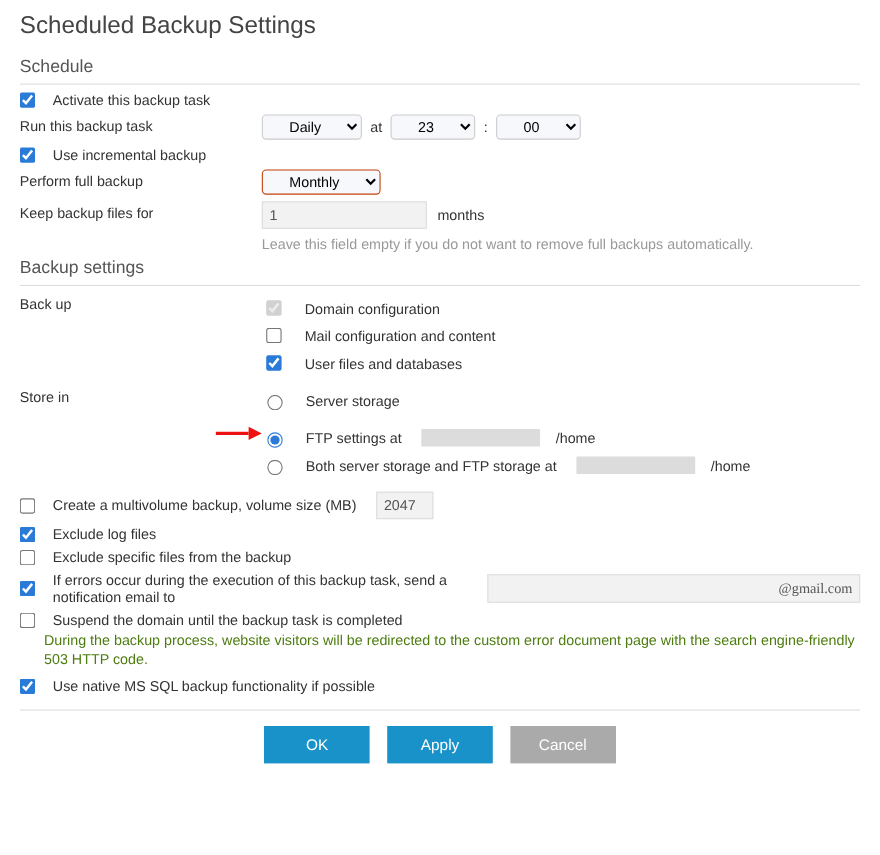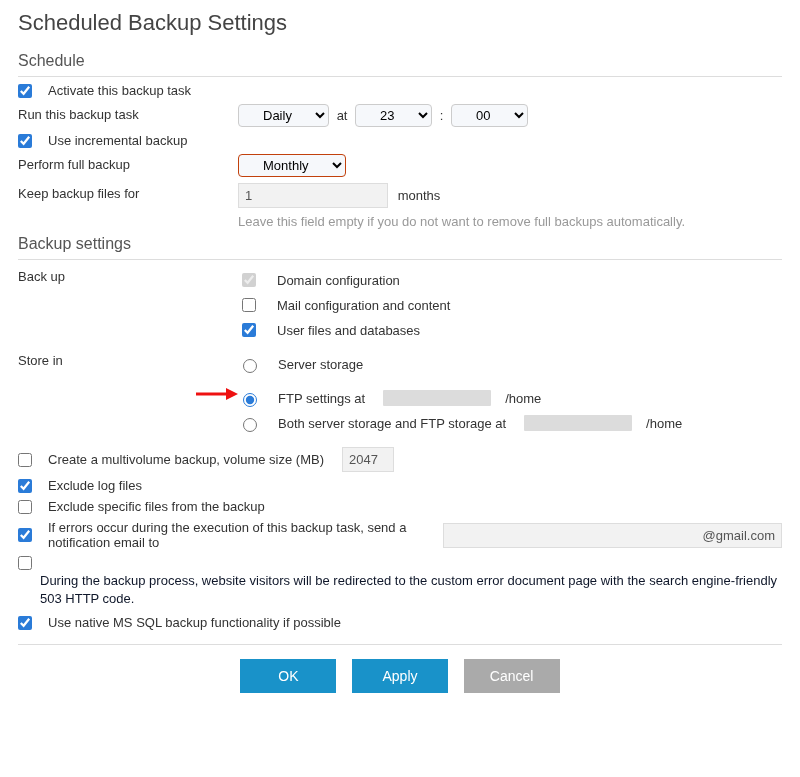"@gmail.com" input.email-input { font-family: none -> Liberation Serif, serif }
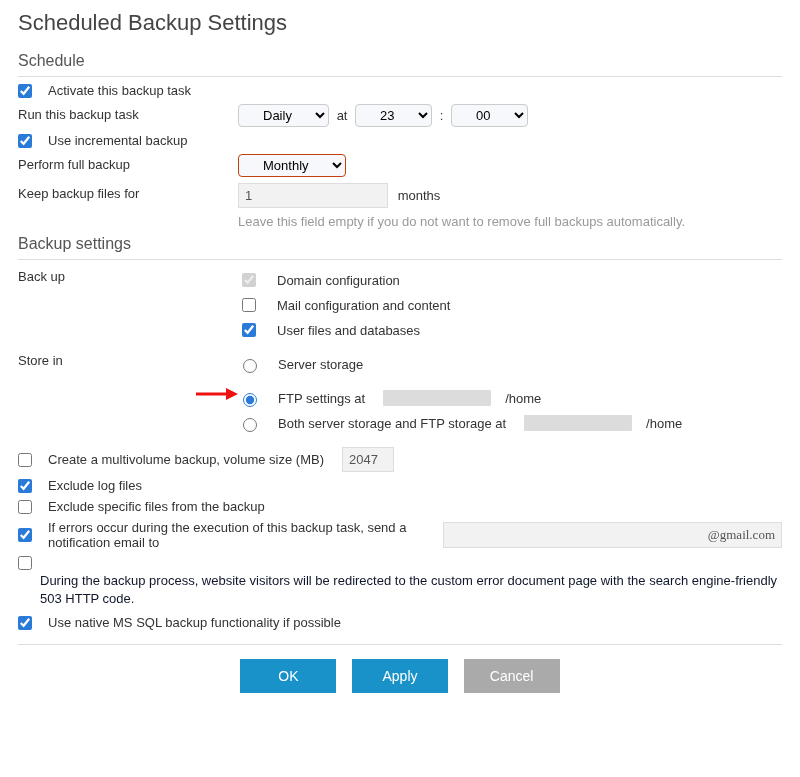"Suspend the domain until the" span { html: none -> <span>Suspend the domain until the backup task is completed</span> }
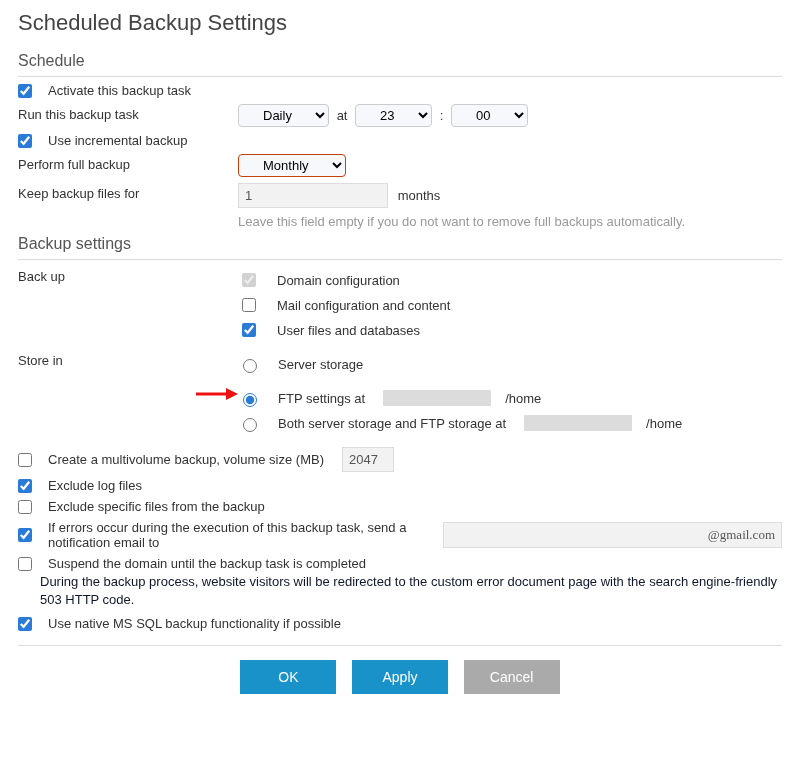"During the backup process, website" .desc { color: #0f172a -> #4d7c0f }
